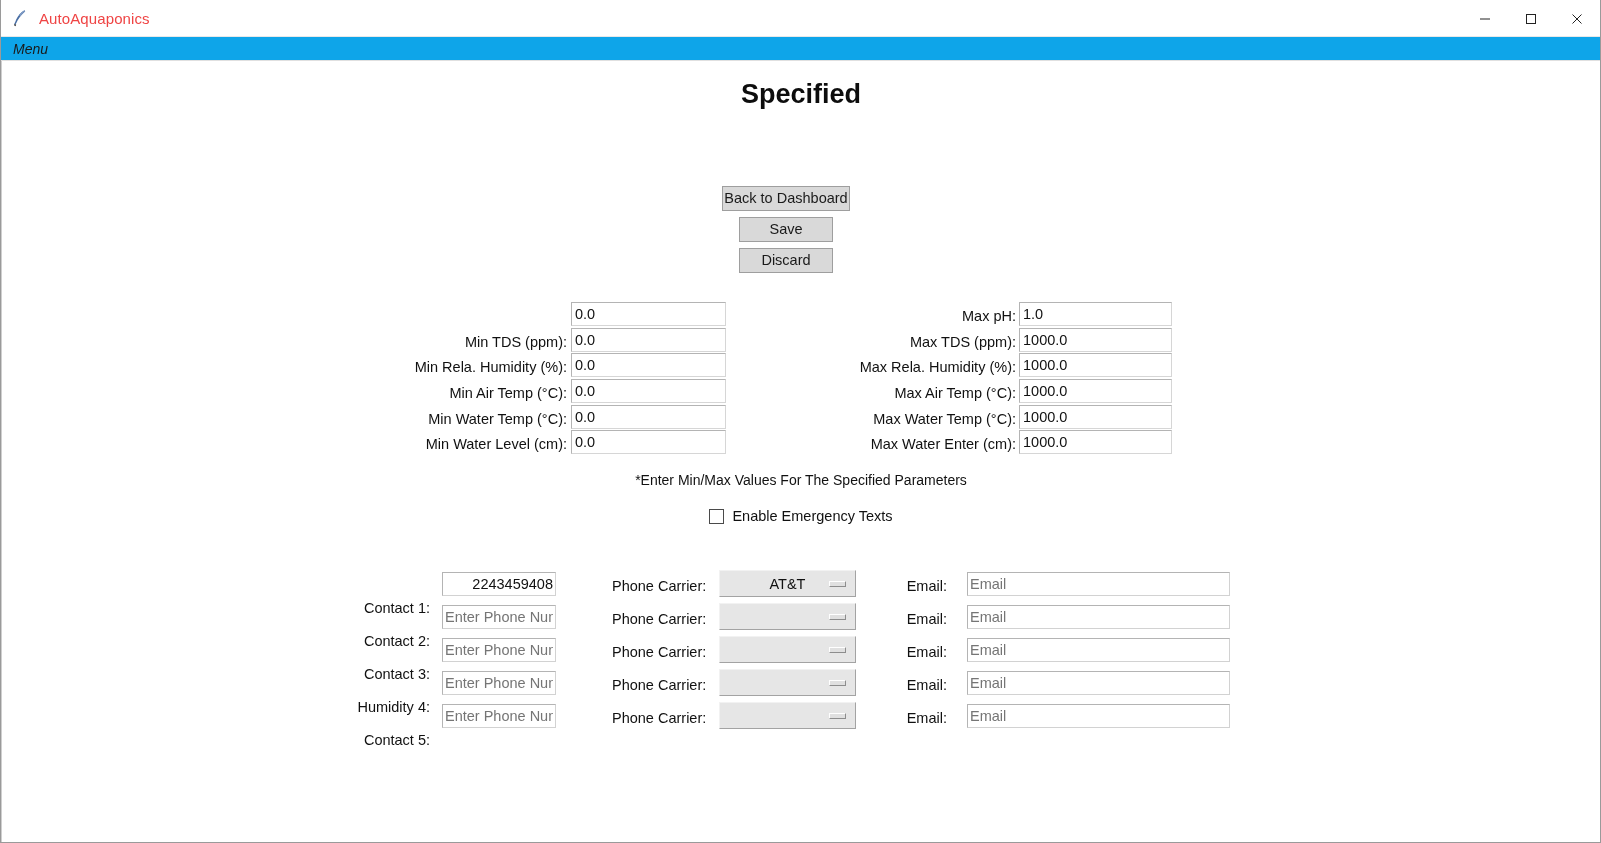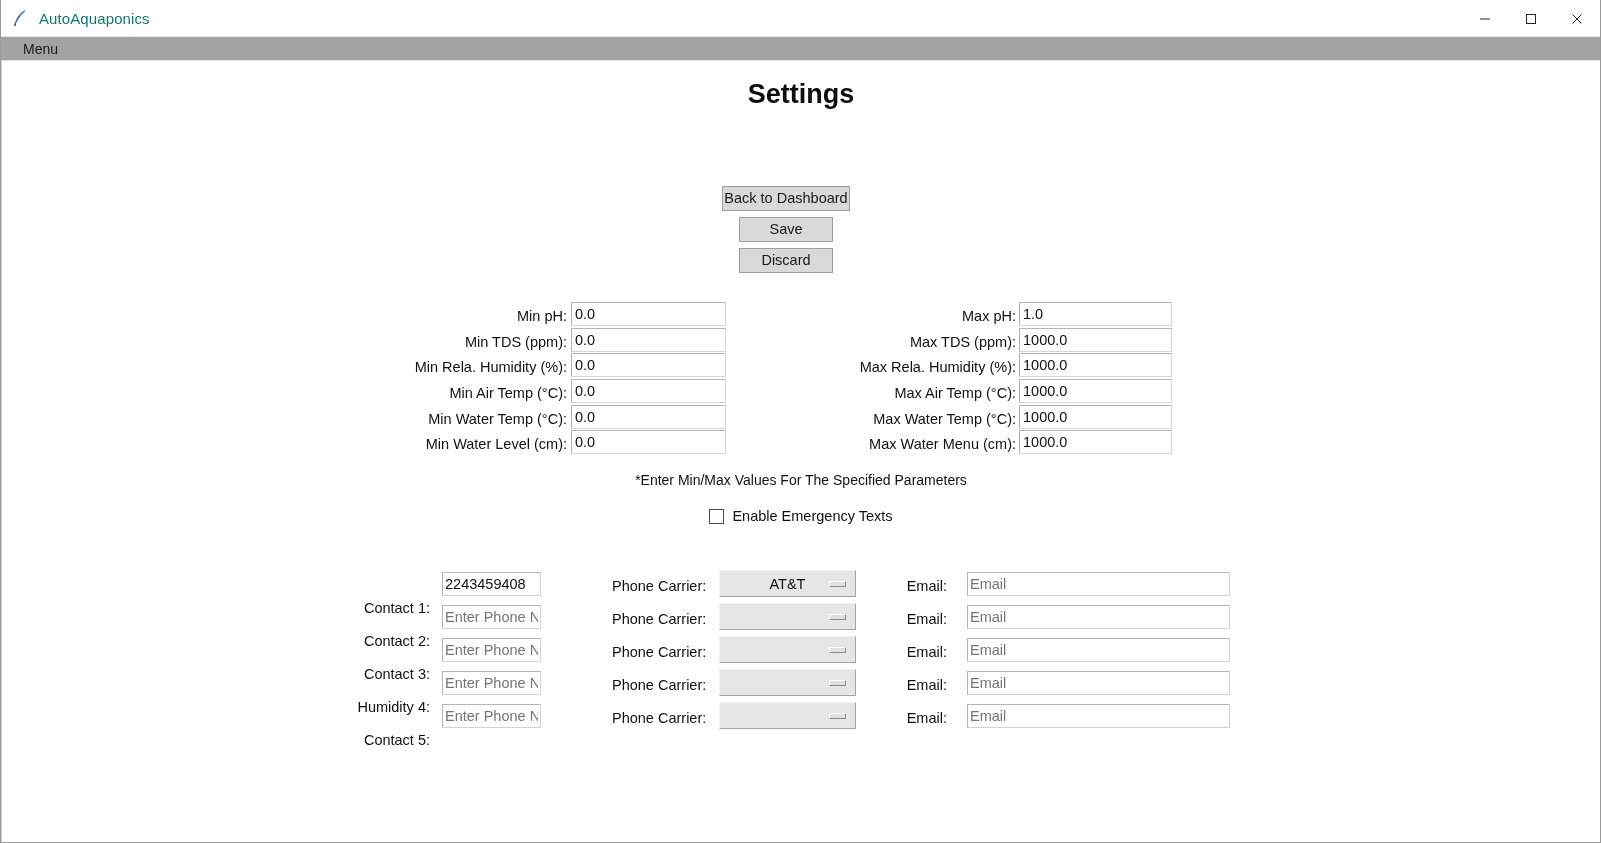"AutoAquaponics" .app-title { color: #0f766e -> #ef4444 }
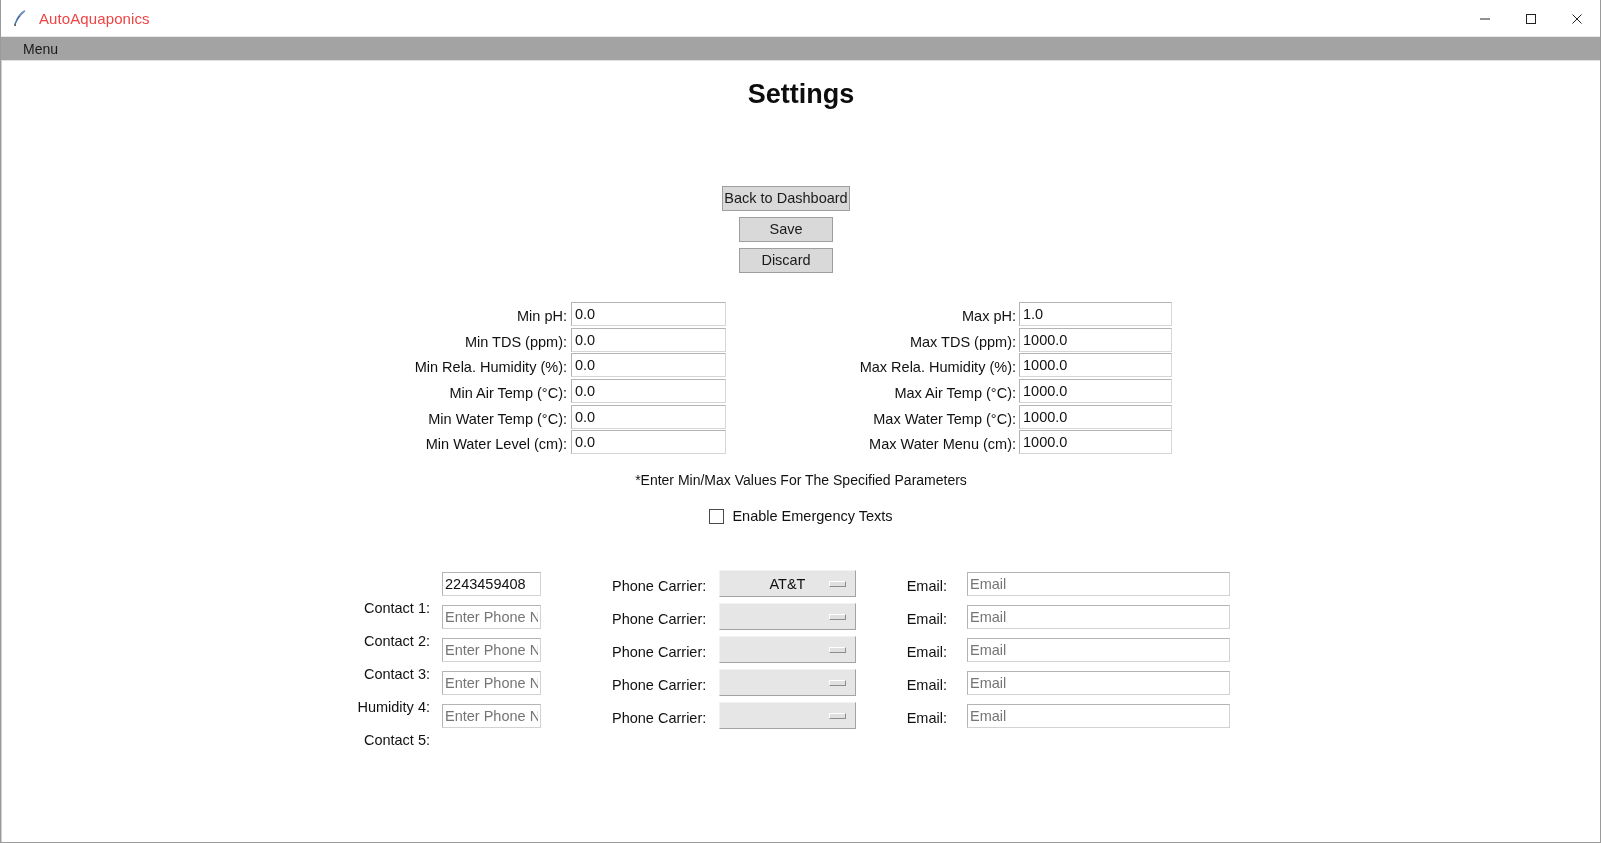"Menu" .menubar { background: #a3a3a3 -> #0ea5e9; font-style: none -> italic; padding-left: 18px -> 8px }
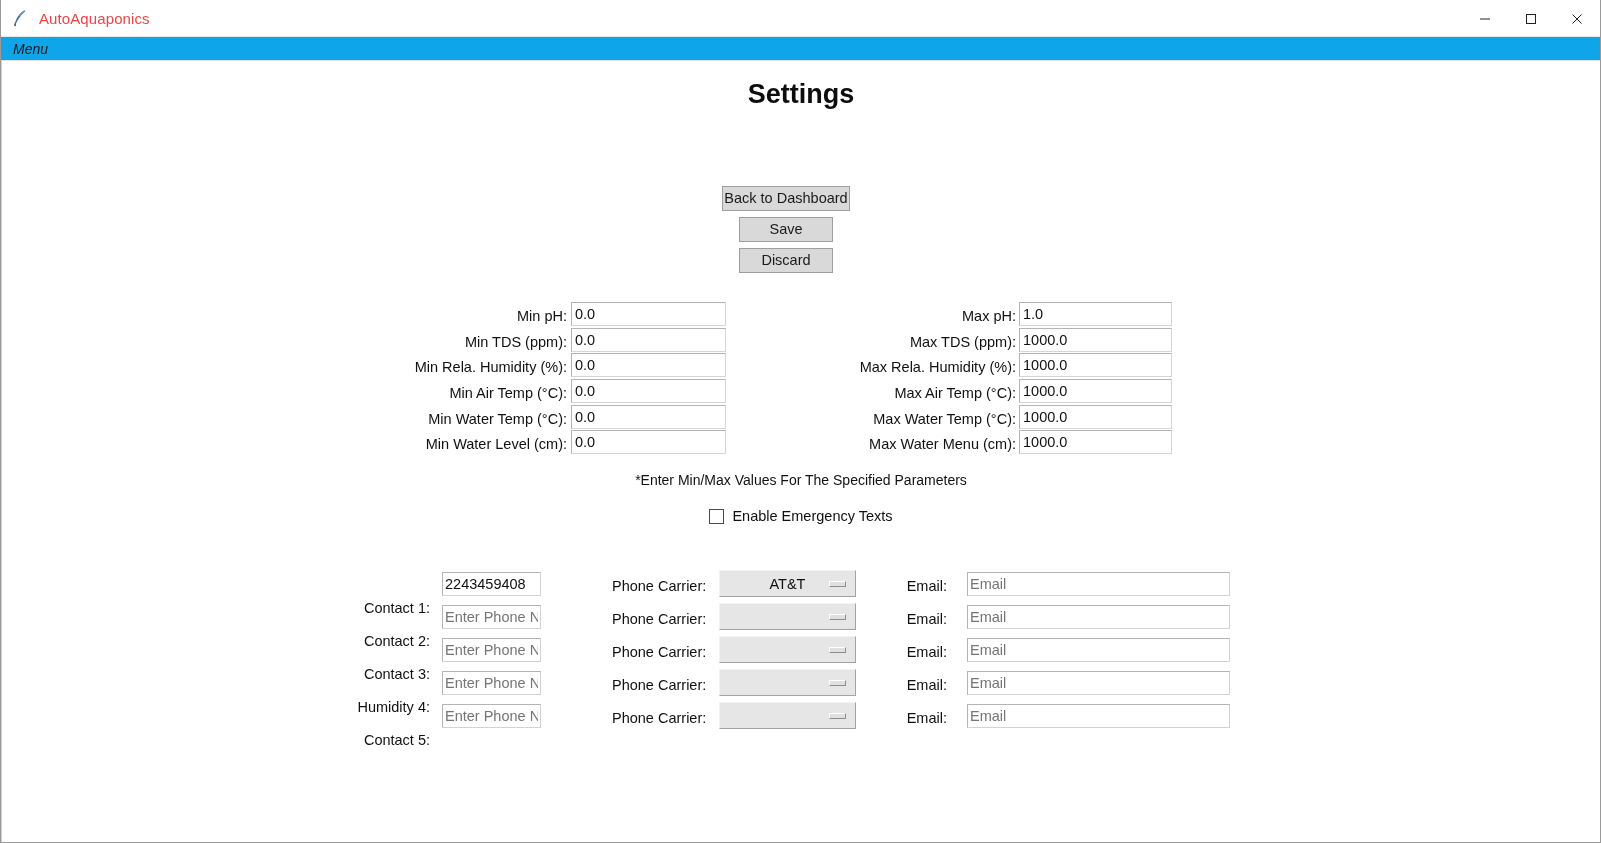"Settings" div.page-title { text: Settings -> Specified }
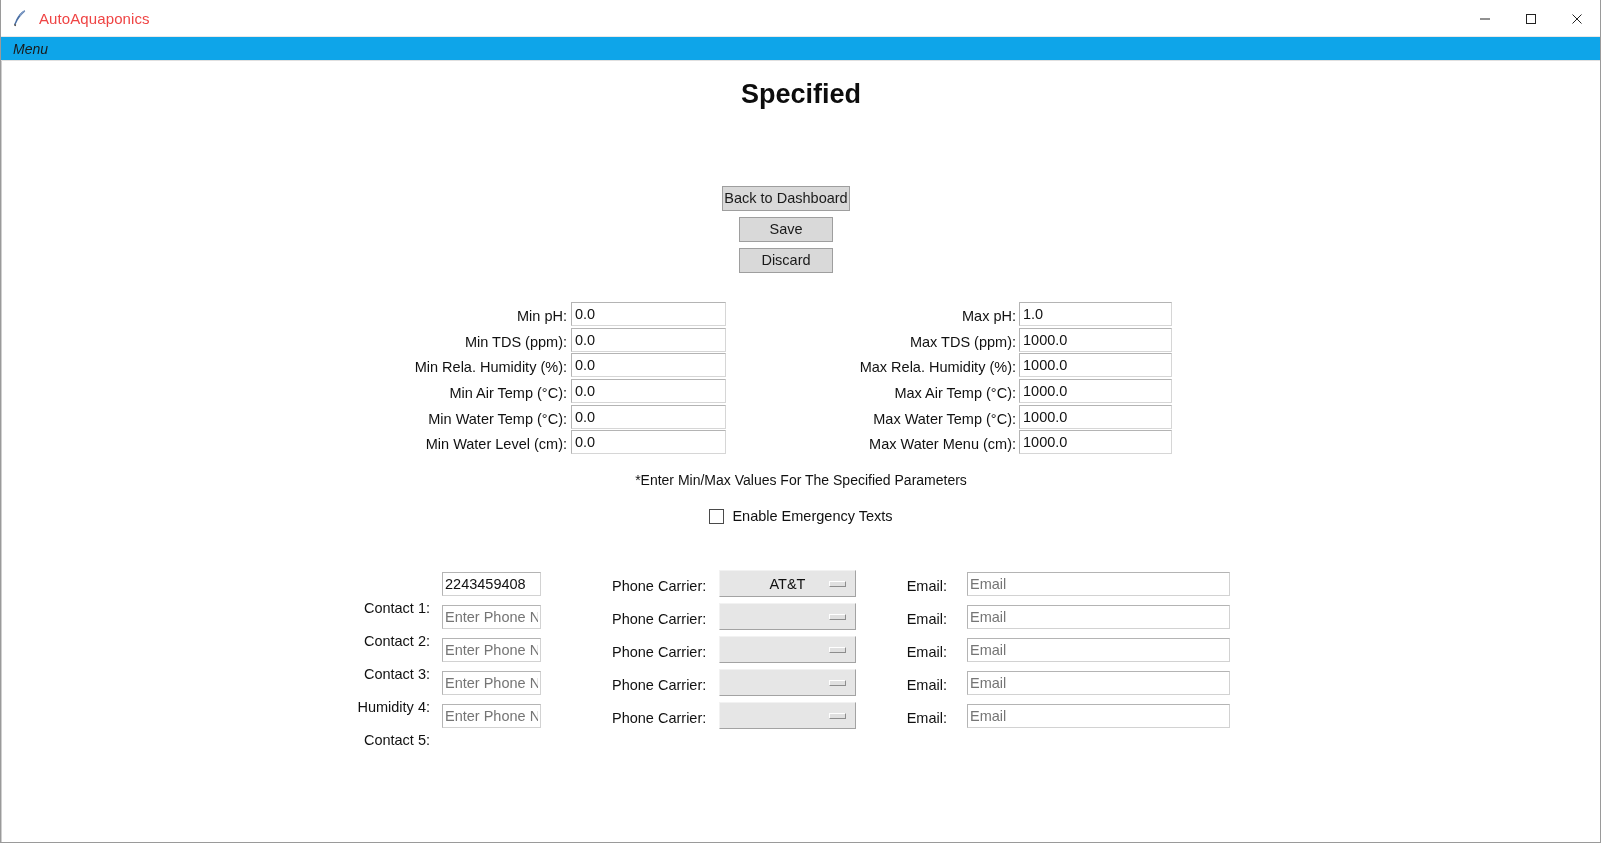"Min pH:" div.mm-label { html: <div>Min pH:</div> -> none }
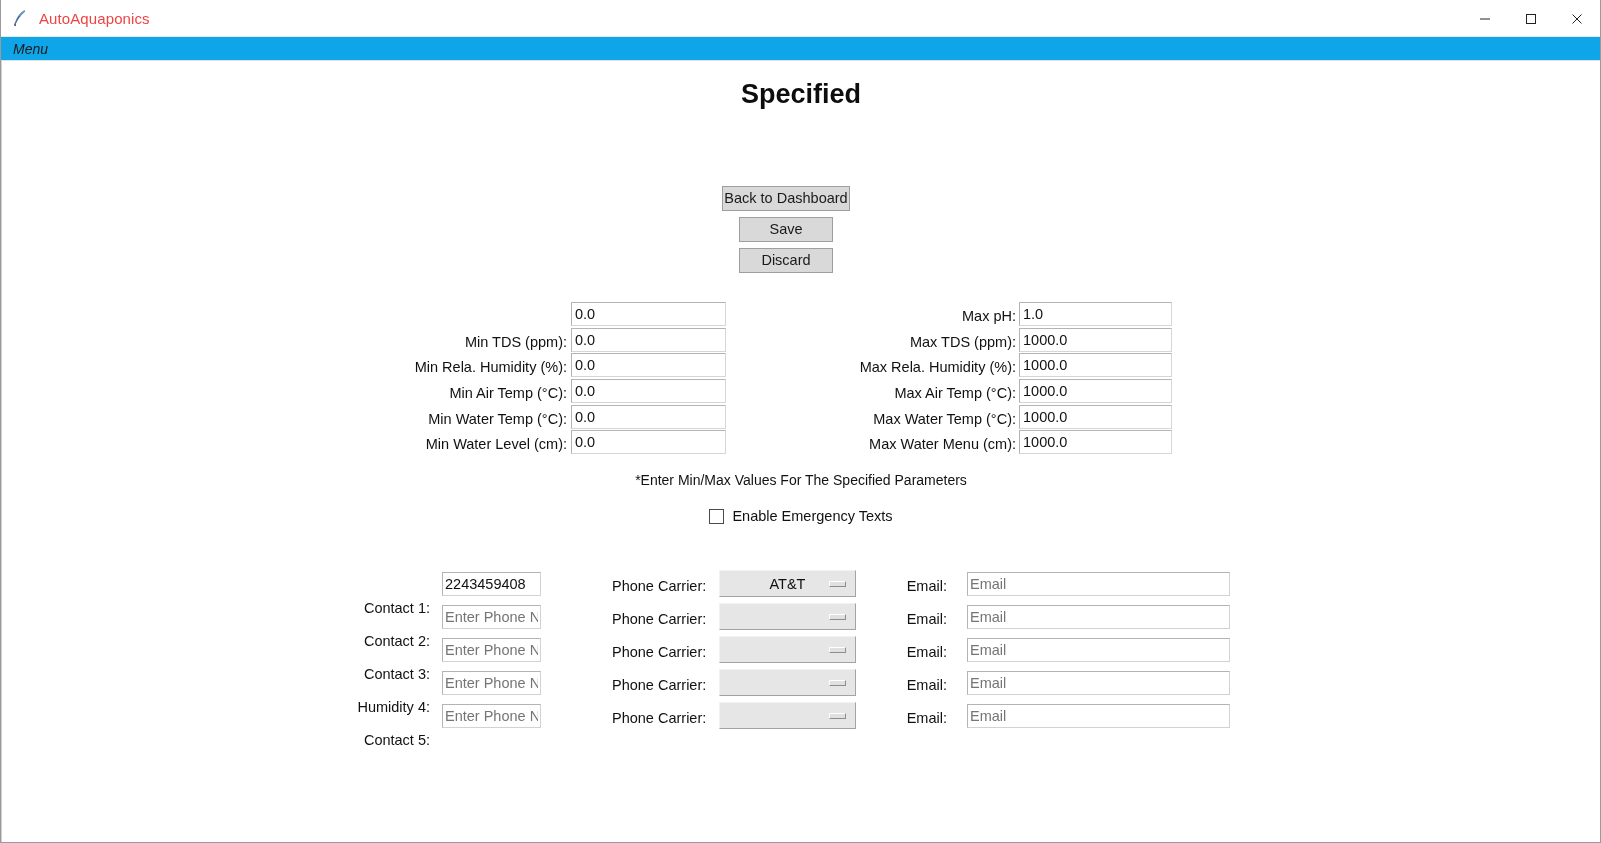"Max Water Menu (cm):" div.mm-label { text: Menu -> Enter }
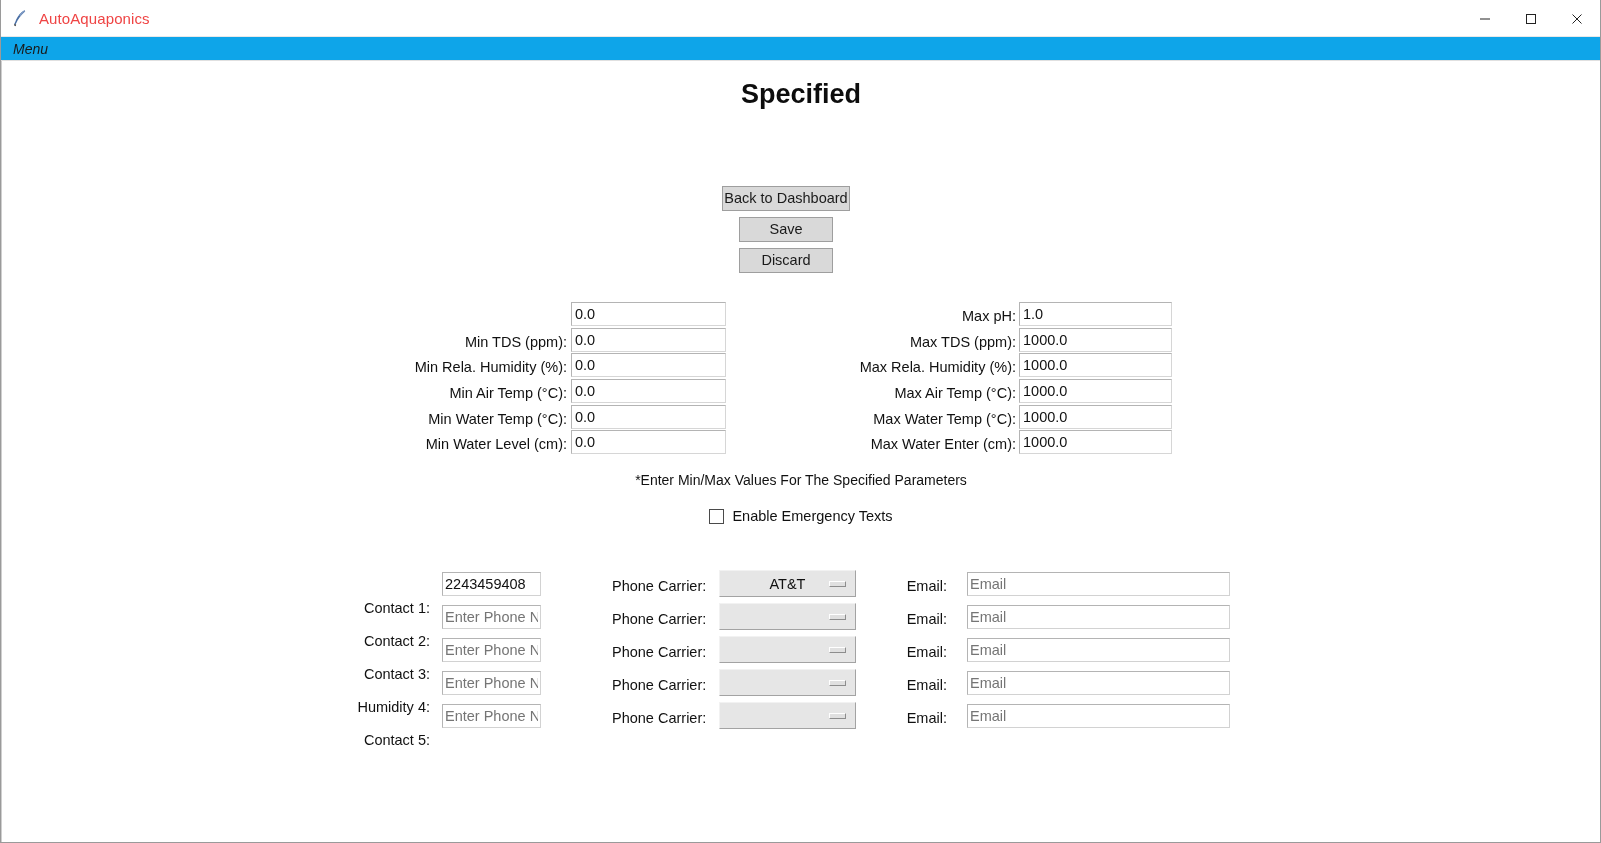"2243459408" .c-phone-input { text-align: none -> right; width: 99px -> 114px }
